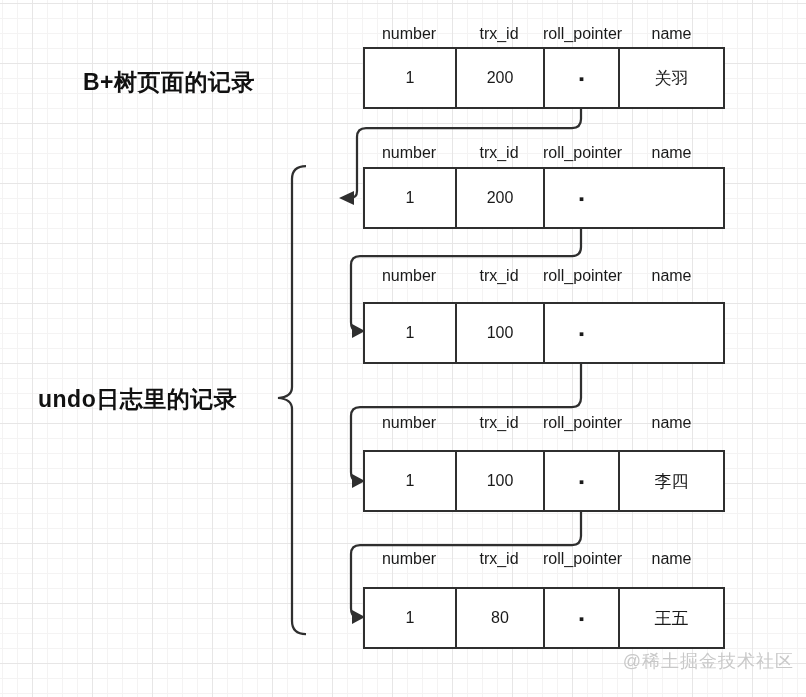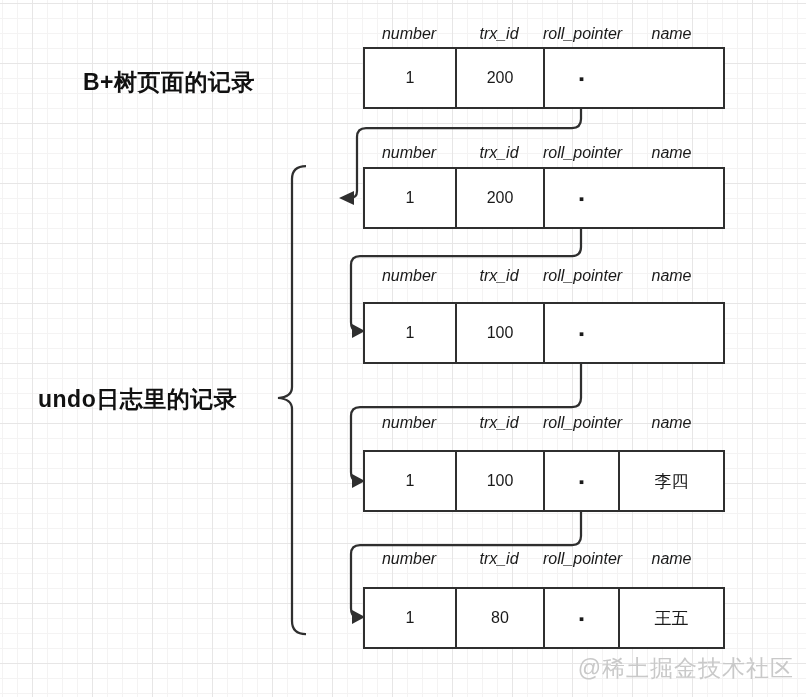"number" .hdr-row span { font-style: italic -> none }
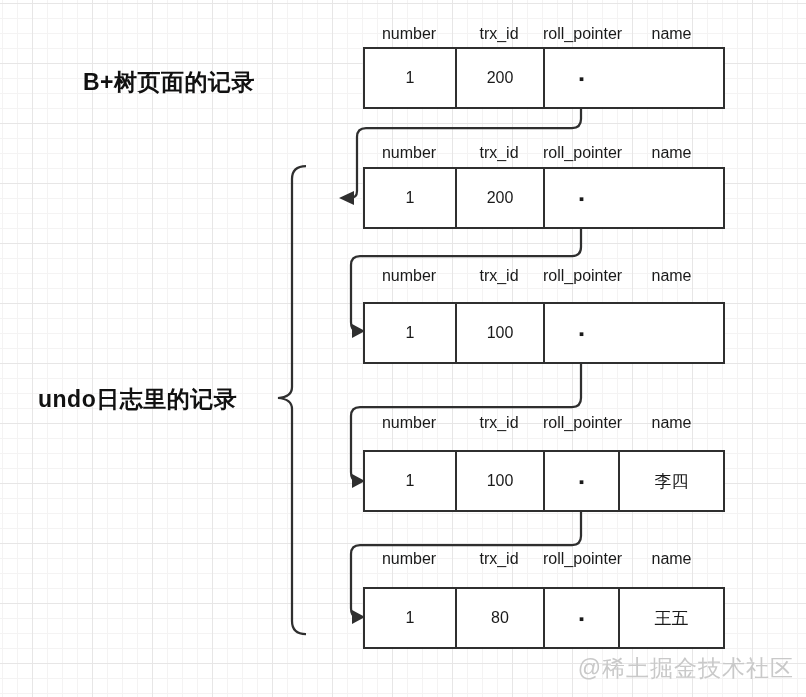"关羽" div.cell { html: none -> <div>关羽</div> }
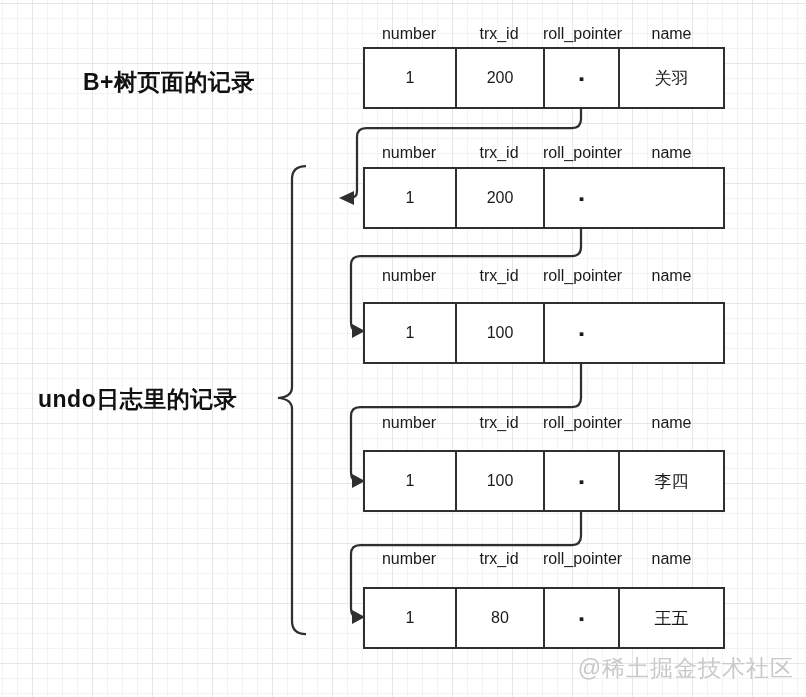"@稀土掘金技术社区" .watermark { bottom: 13px -> 24px; font-size: 23px -> 18px }
